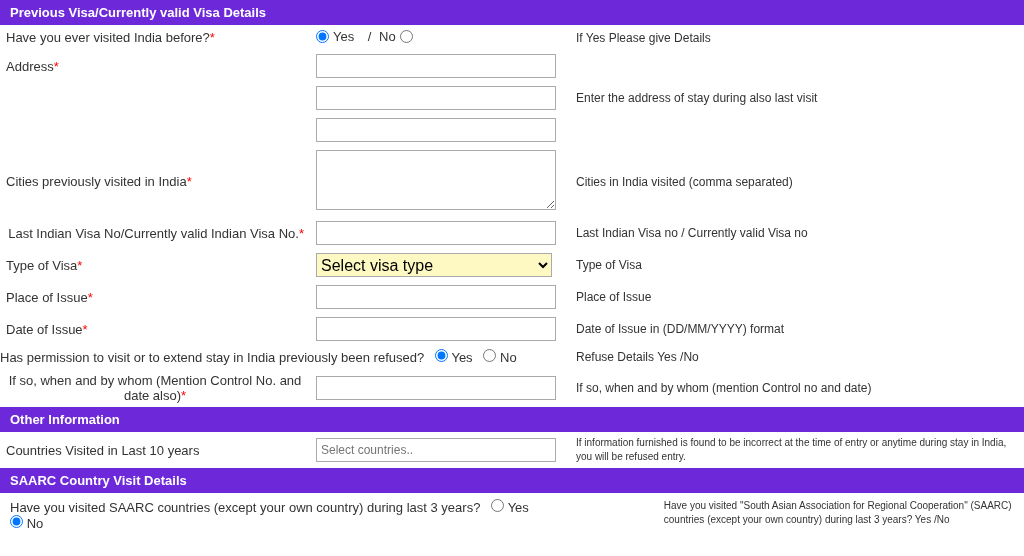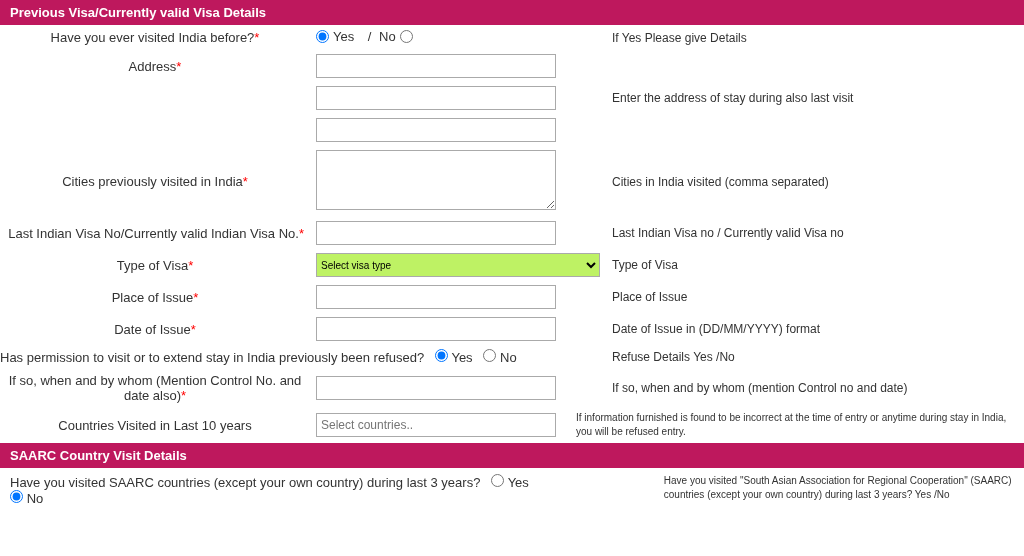"Previous Visa/Currently valid Visa" .section-header { background: #be185d -> #6d28d9 }
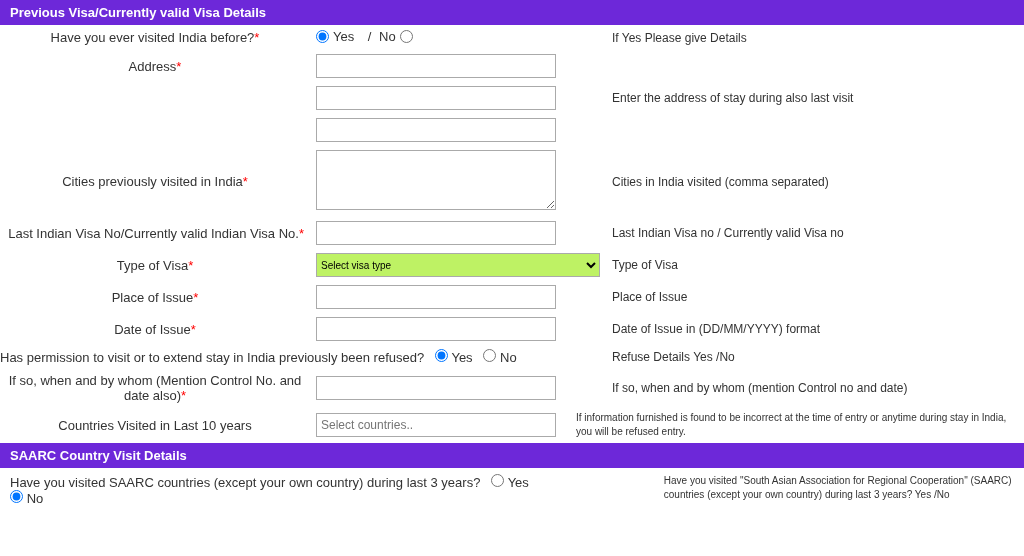"Have you ever visited India" .label-cell { text-align: center -> left }
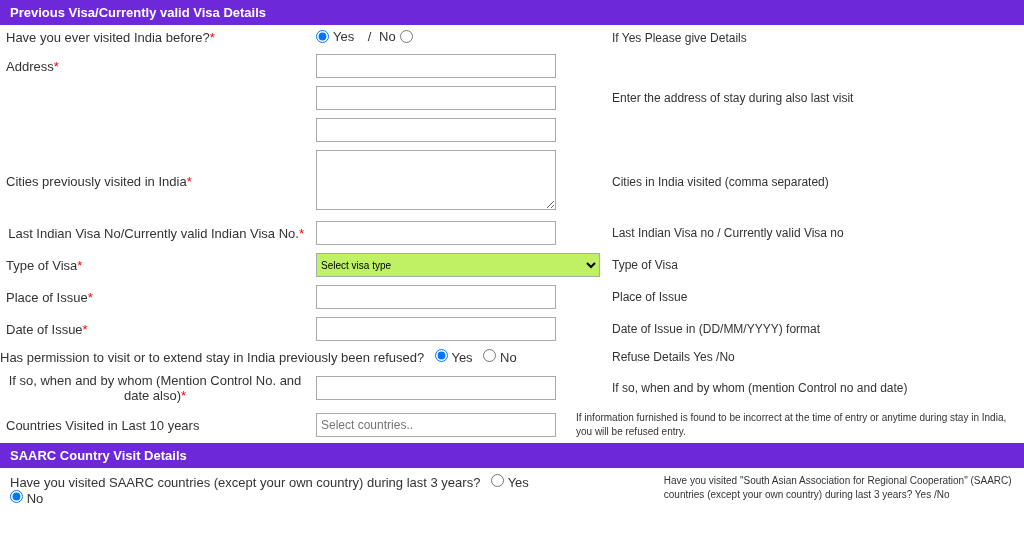"Select visa type" select { background: #bef264 -> #fef9c3; font-size: 10px -> 16px; width: 284px -> 236px }
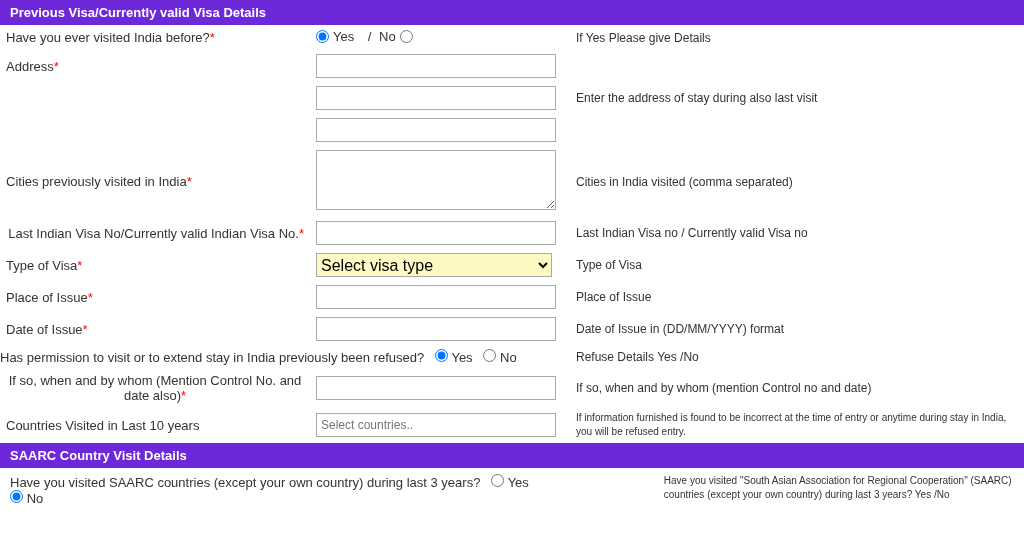"Other Information" div.section-header { html: none -> <div> <span>Other Information</span> </div> }
